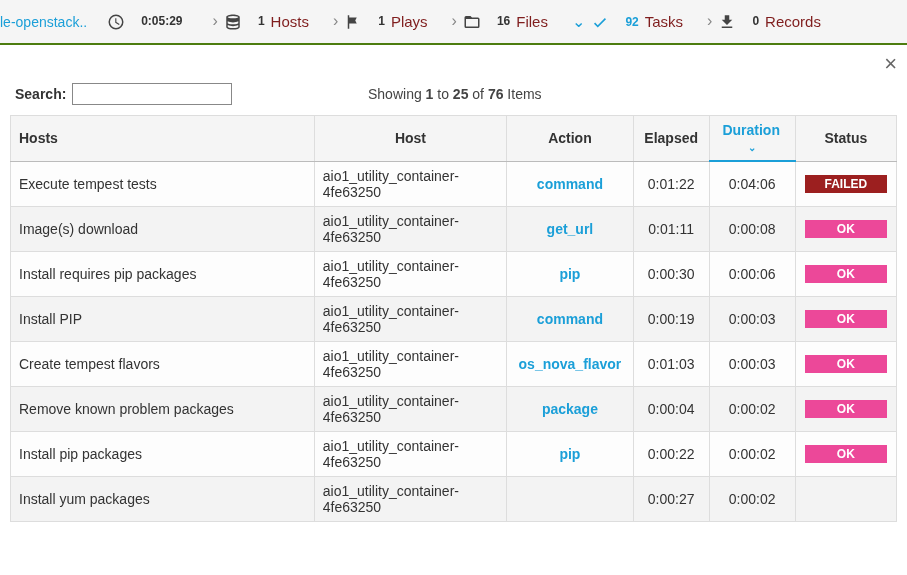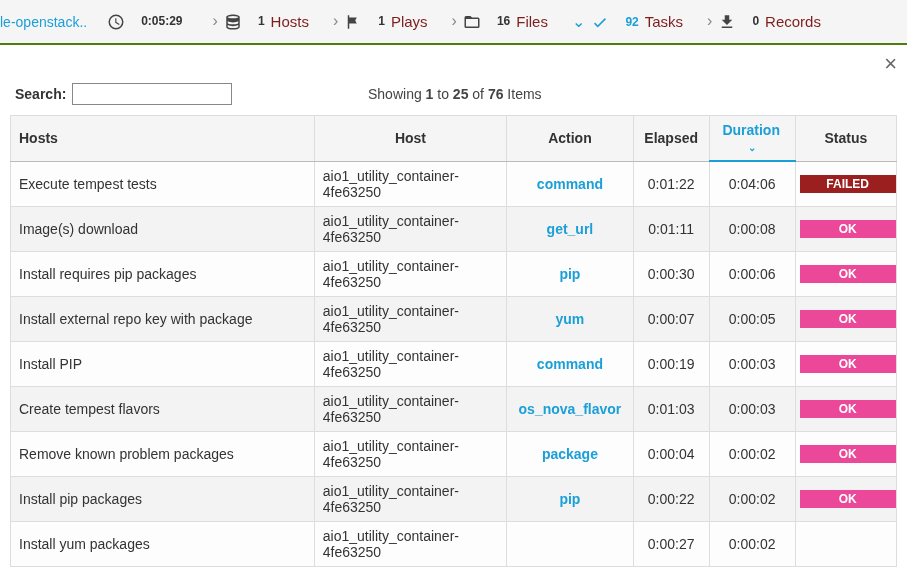"FAILED" .badge { width: 96px -> 82px }
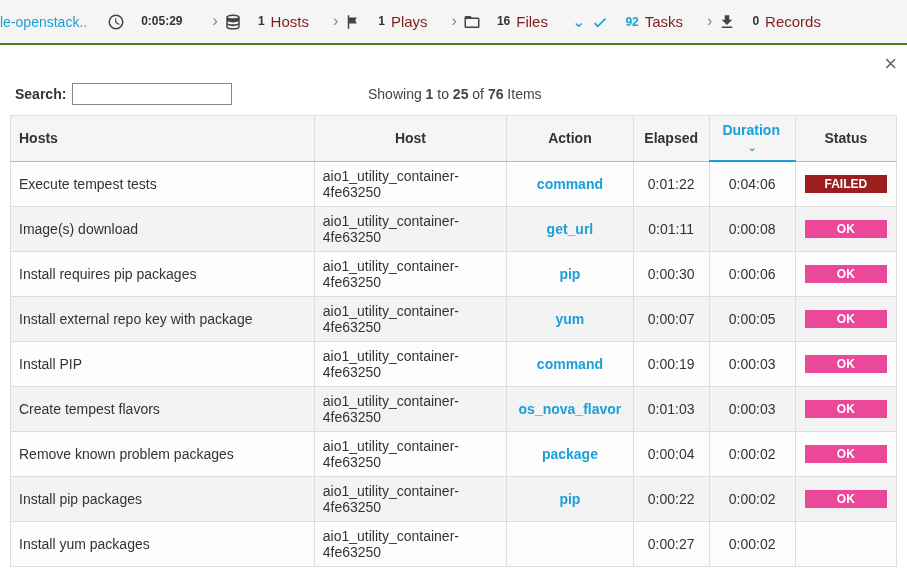"Install external repo key with" tr { html: <tr> <td>Install external repo key with package</td> <td>aio1_utility_container-4fe63250</td> <td><a>yum</a></td> <td>0:00:07</td> <td>0:00:05</td> <td><span>OK</span></td> </tr> -> none }
